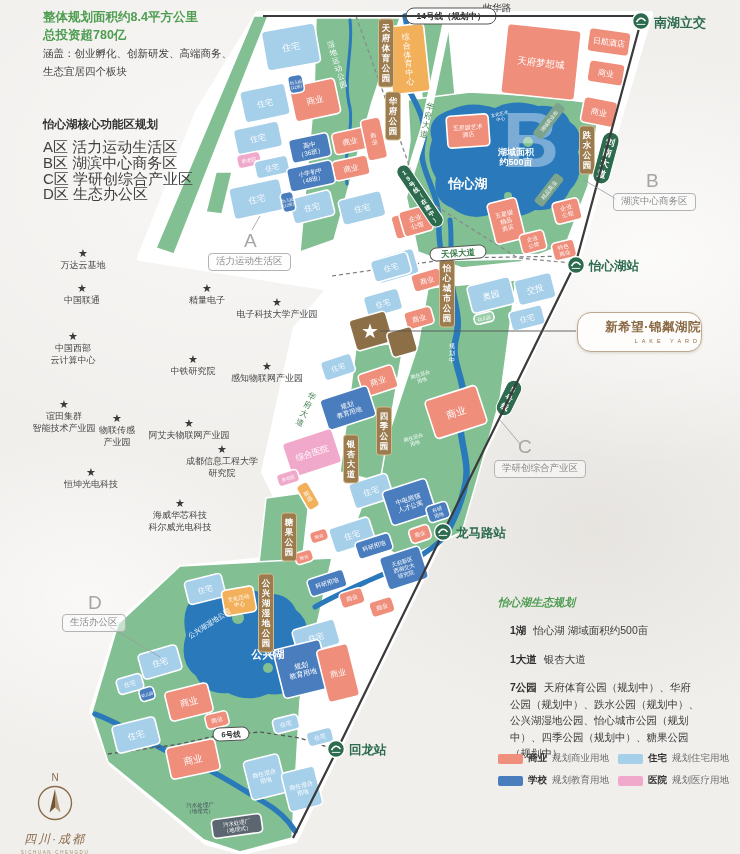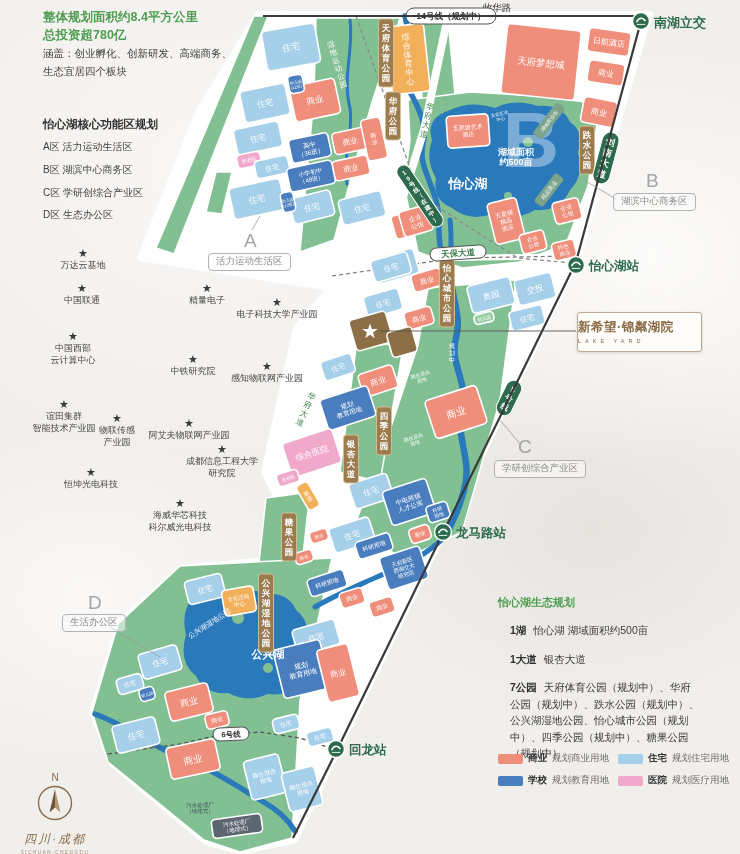"A区 活力运动生活区" .info .z { font-size: 10px -> 15px; margin-top: 7px -> none }
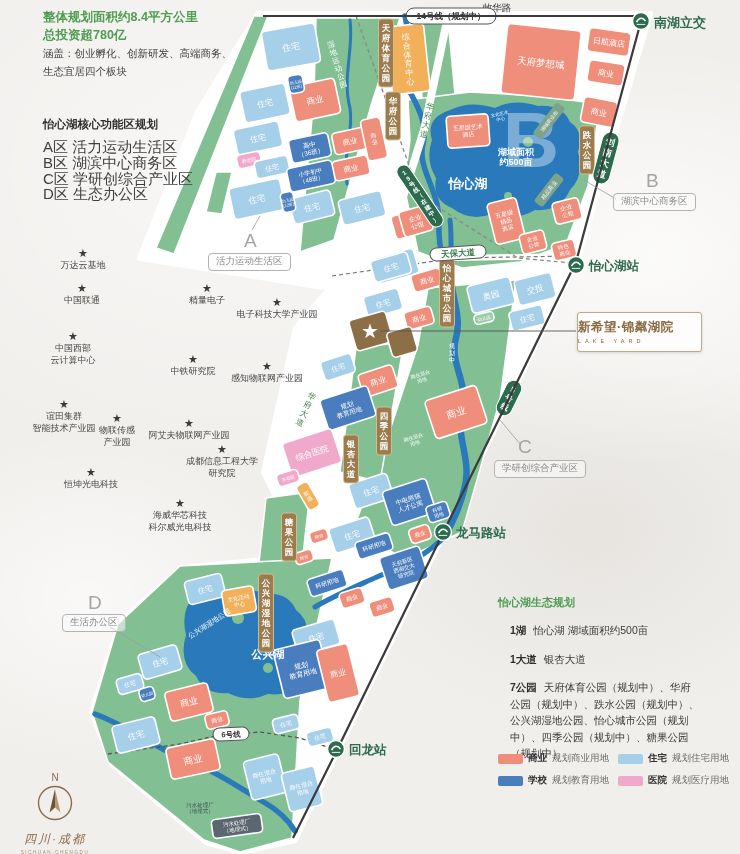"新希望·锦粼湖院" .logo { border-radius: 3px -> 14px; text-align: left -> right }
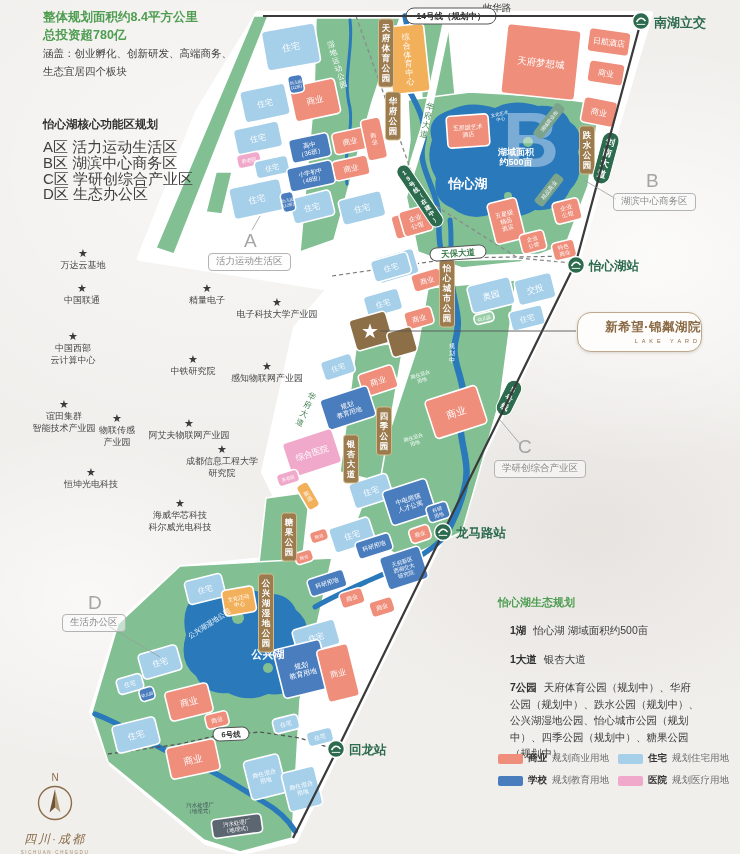"怡心湖生态规划" .eco .t { font-style: none -> italic }
